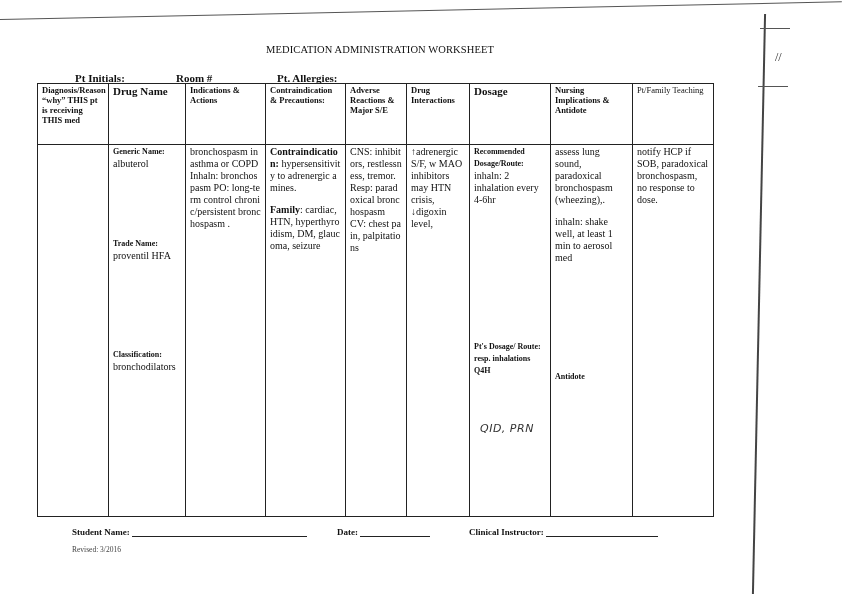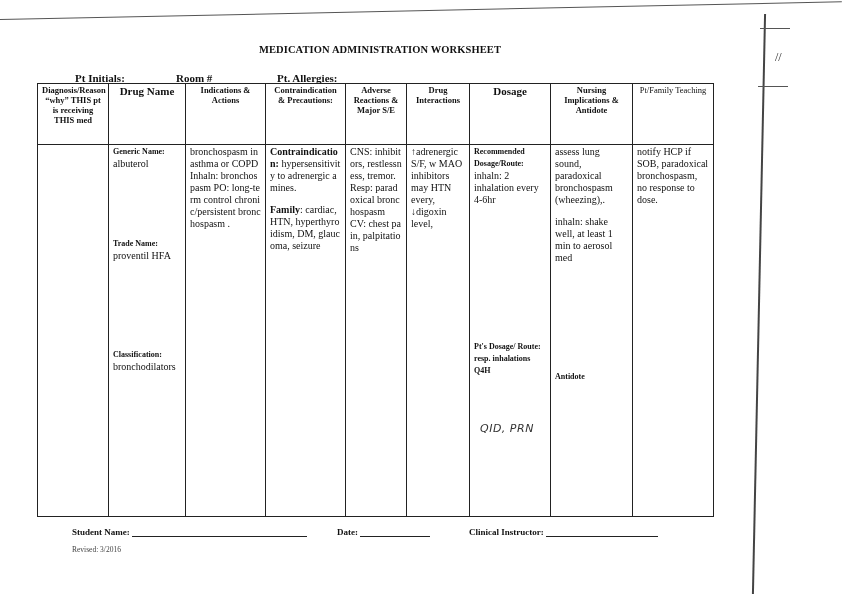"MEDICATION ADMINISTRATION WORKSHEET" .title { font-weight: bold -> normal }
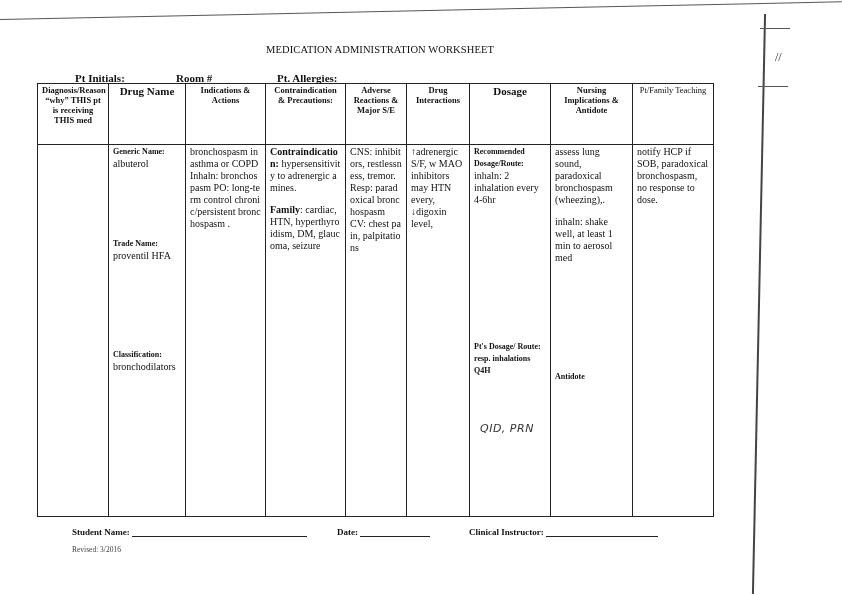"Diagnosis/Reason “why” THIS pt is" table.ws th { text-align: center -> left }
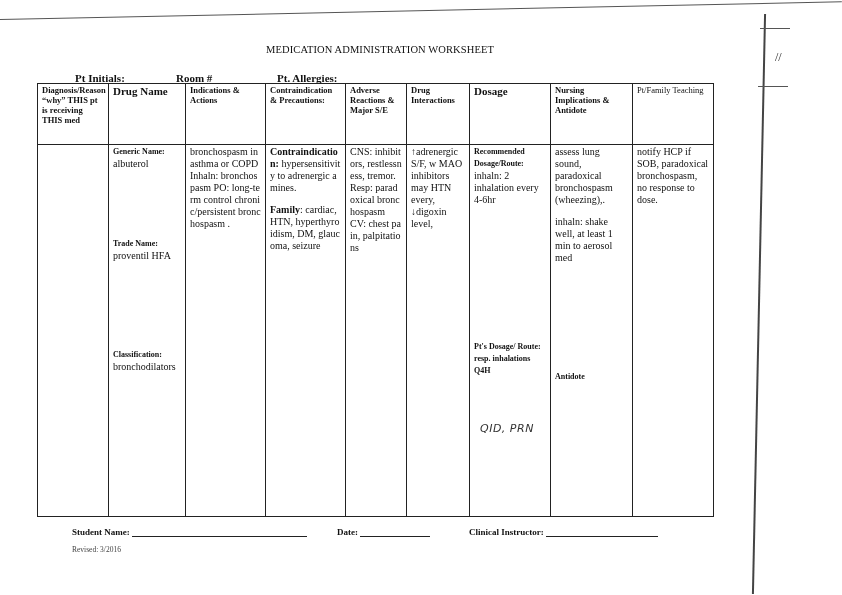"↑adrenergic S/F, w MAO inhibitors" td { text: every -> crisis }
